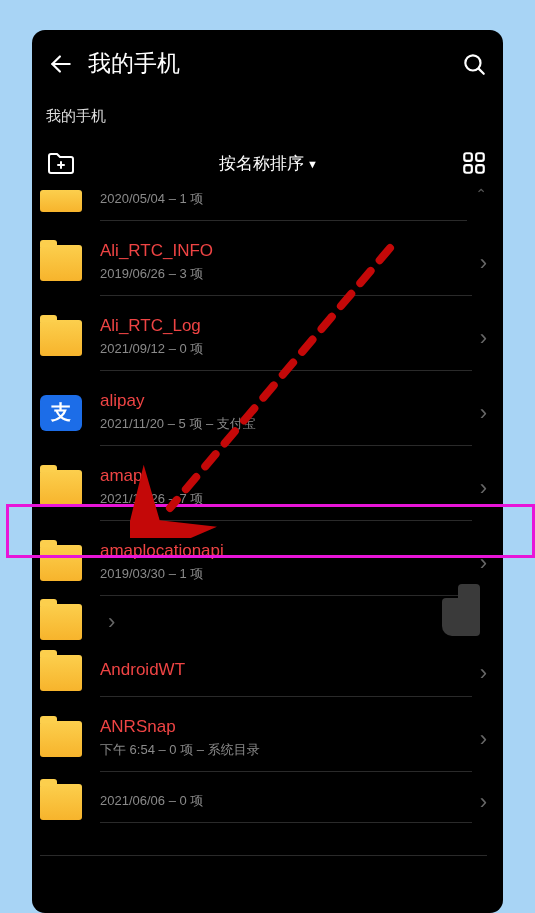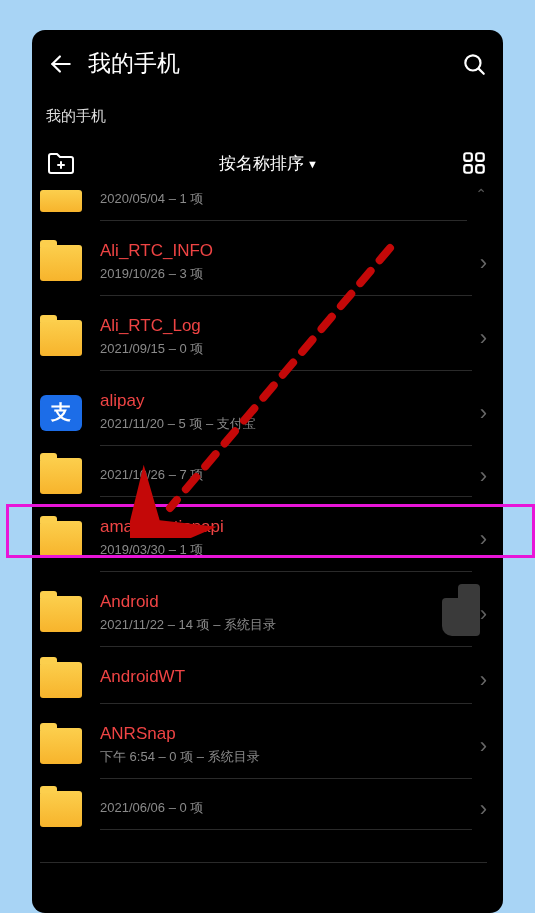"2019/10/26 – 3 项" div.item-meta { text: 2019/10/26 -> 2019/06/26 }
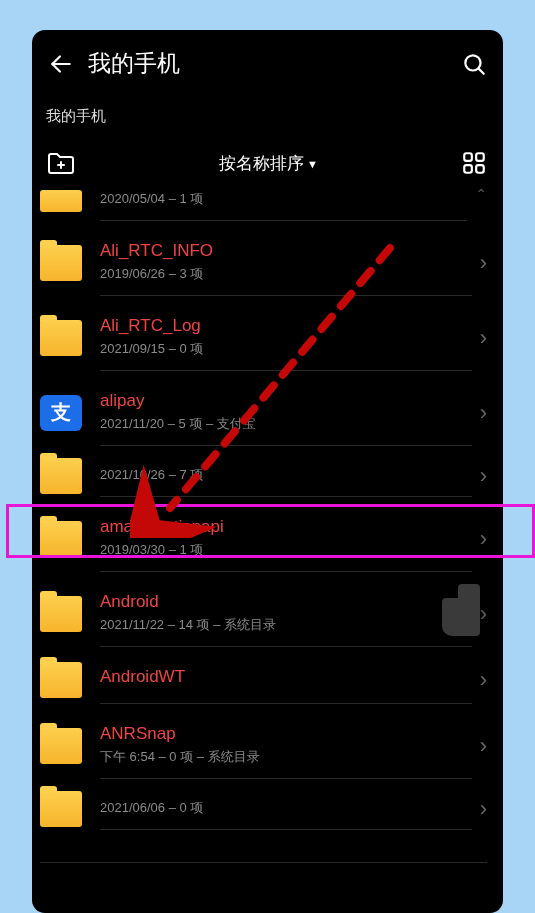"2021/09/15 – 0 项" div.item-meta { text: 2021/09/15 -> 2021/09/12 }
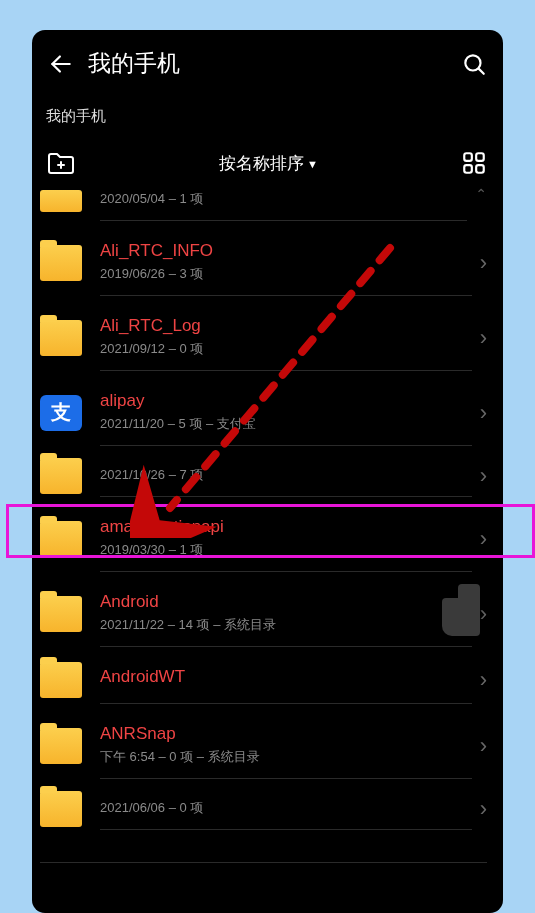"amap" div.item-name { html: none -> <div>amap</div> }
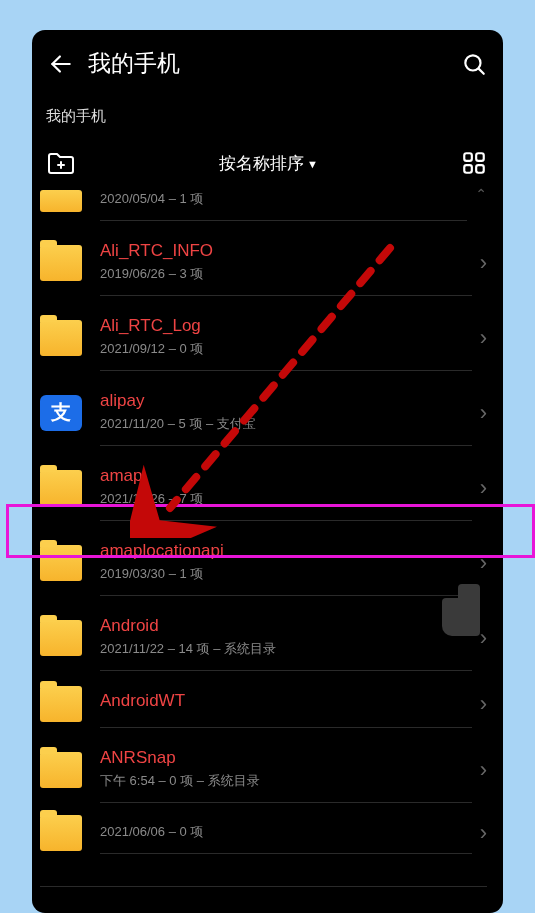"Android" div.item-body { html: <div> <div>Android</div> <div>2021/11/22 – 14 项 – 系统目录</div> </div> -> none }
